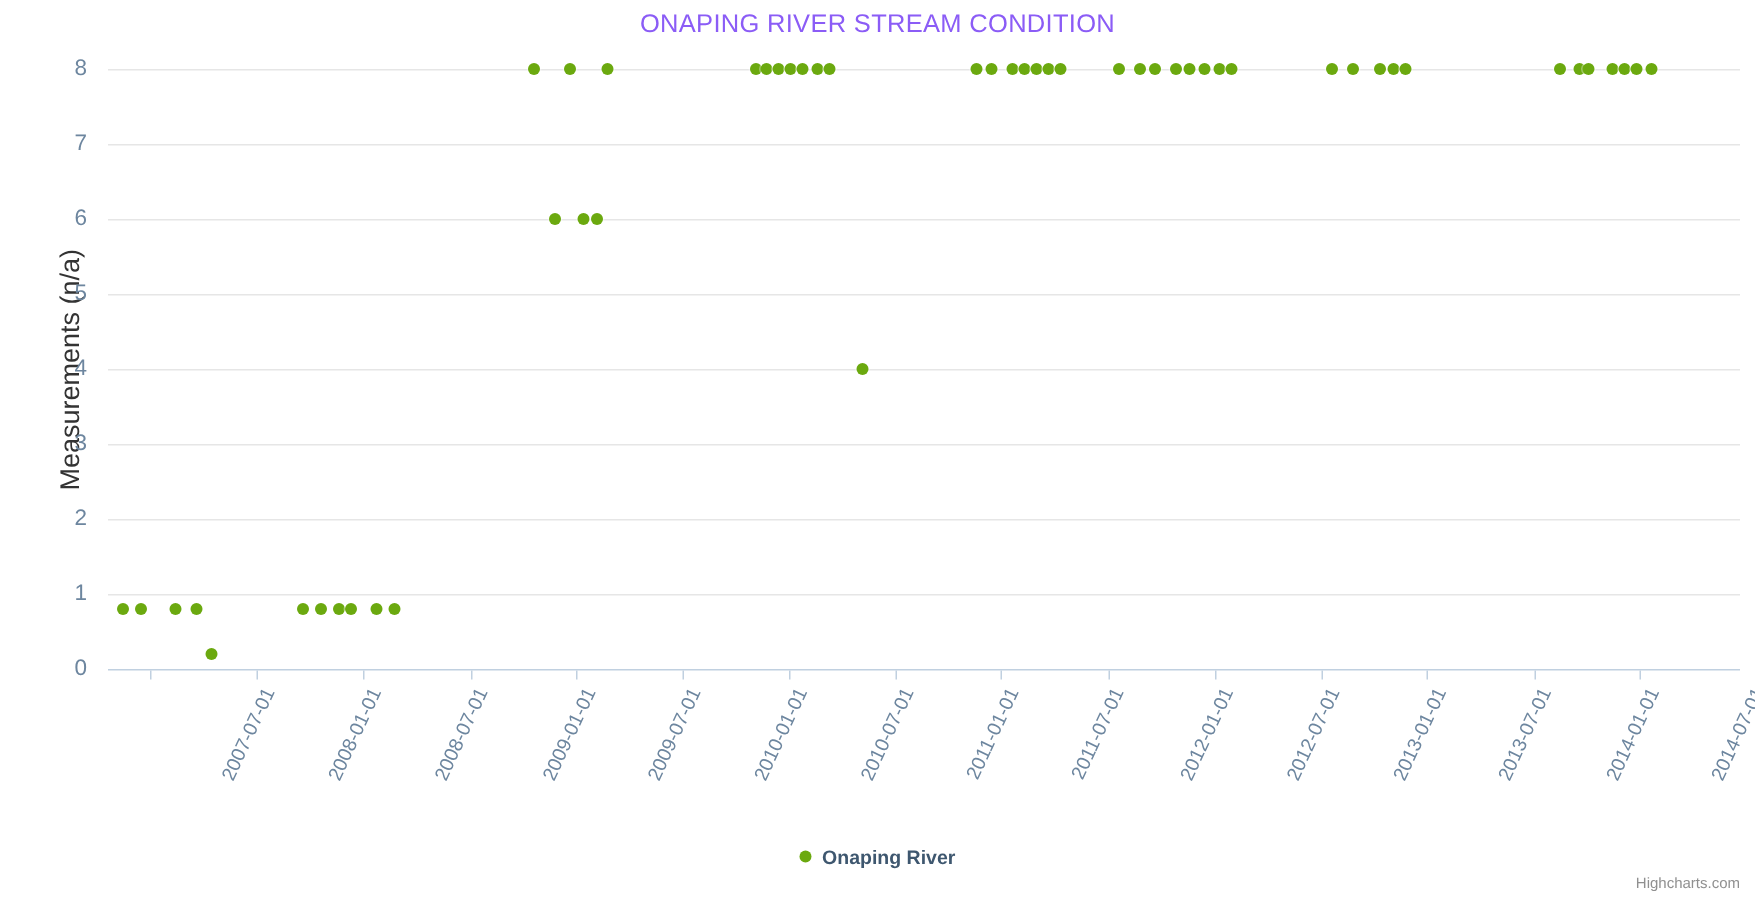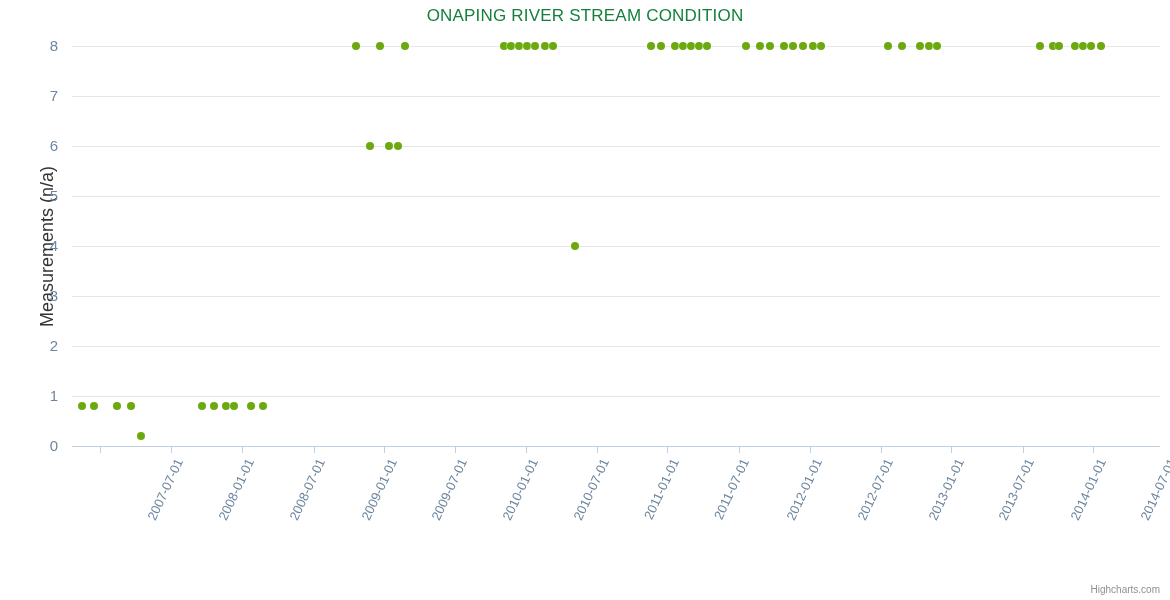"ONAPING RIVER STREAM CONDITION" #chart-title { color: #15803d -> #8b5cf6 }
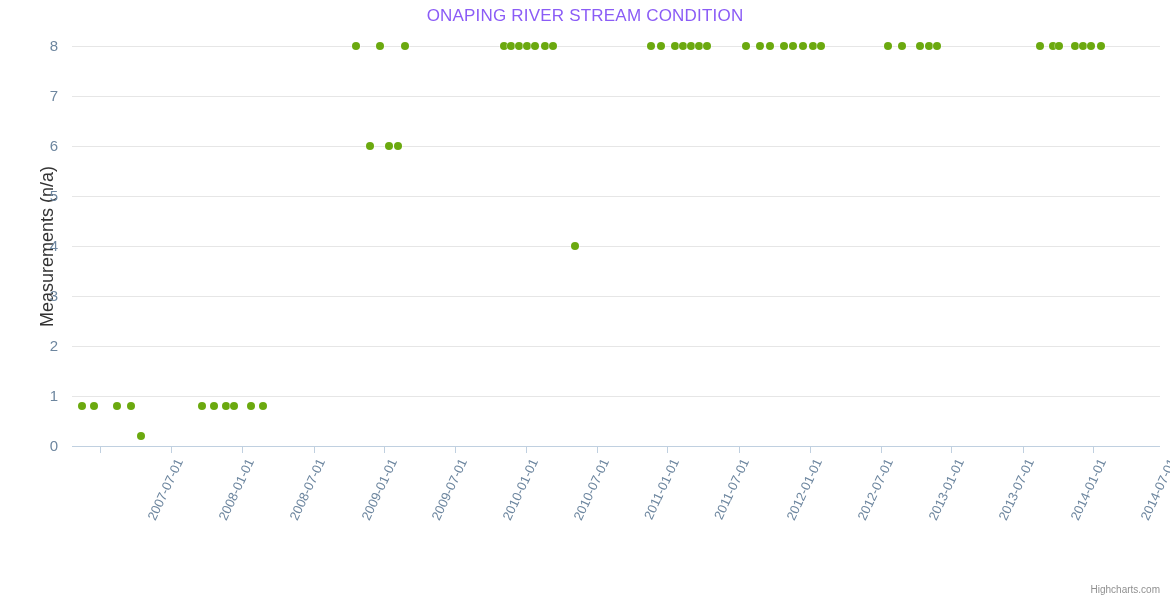"Onaping River" div { html: none -> <div> <span></span><span>Onaping River</span> </div> }
